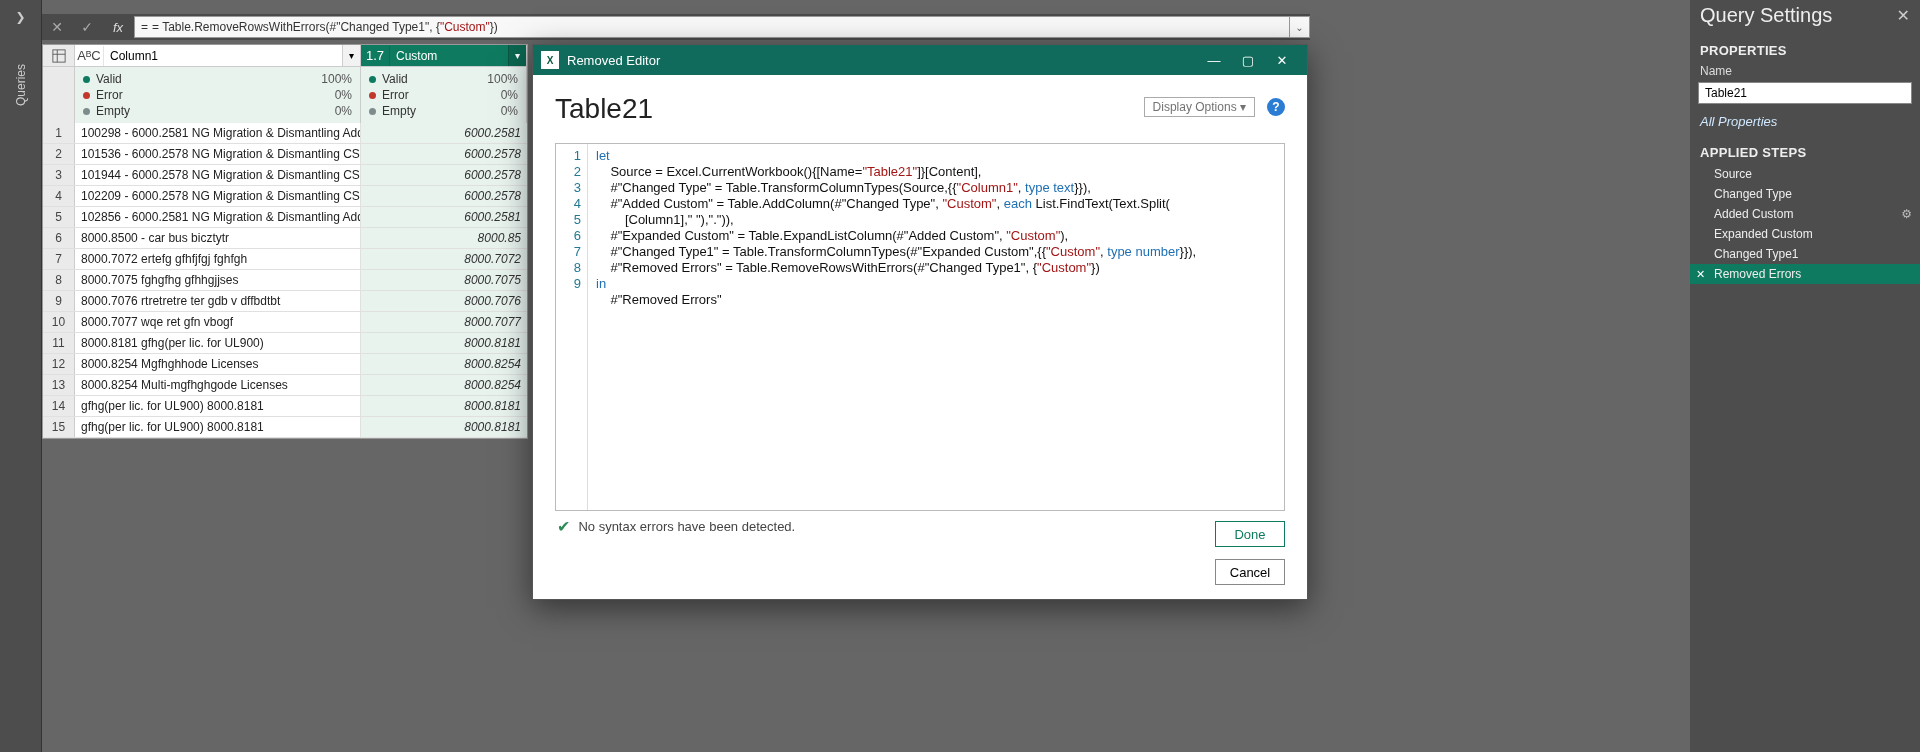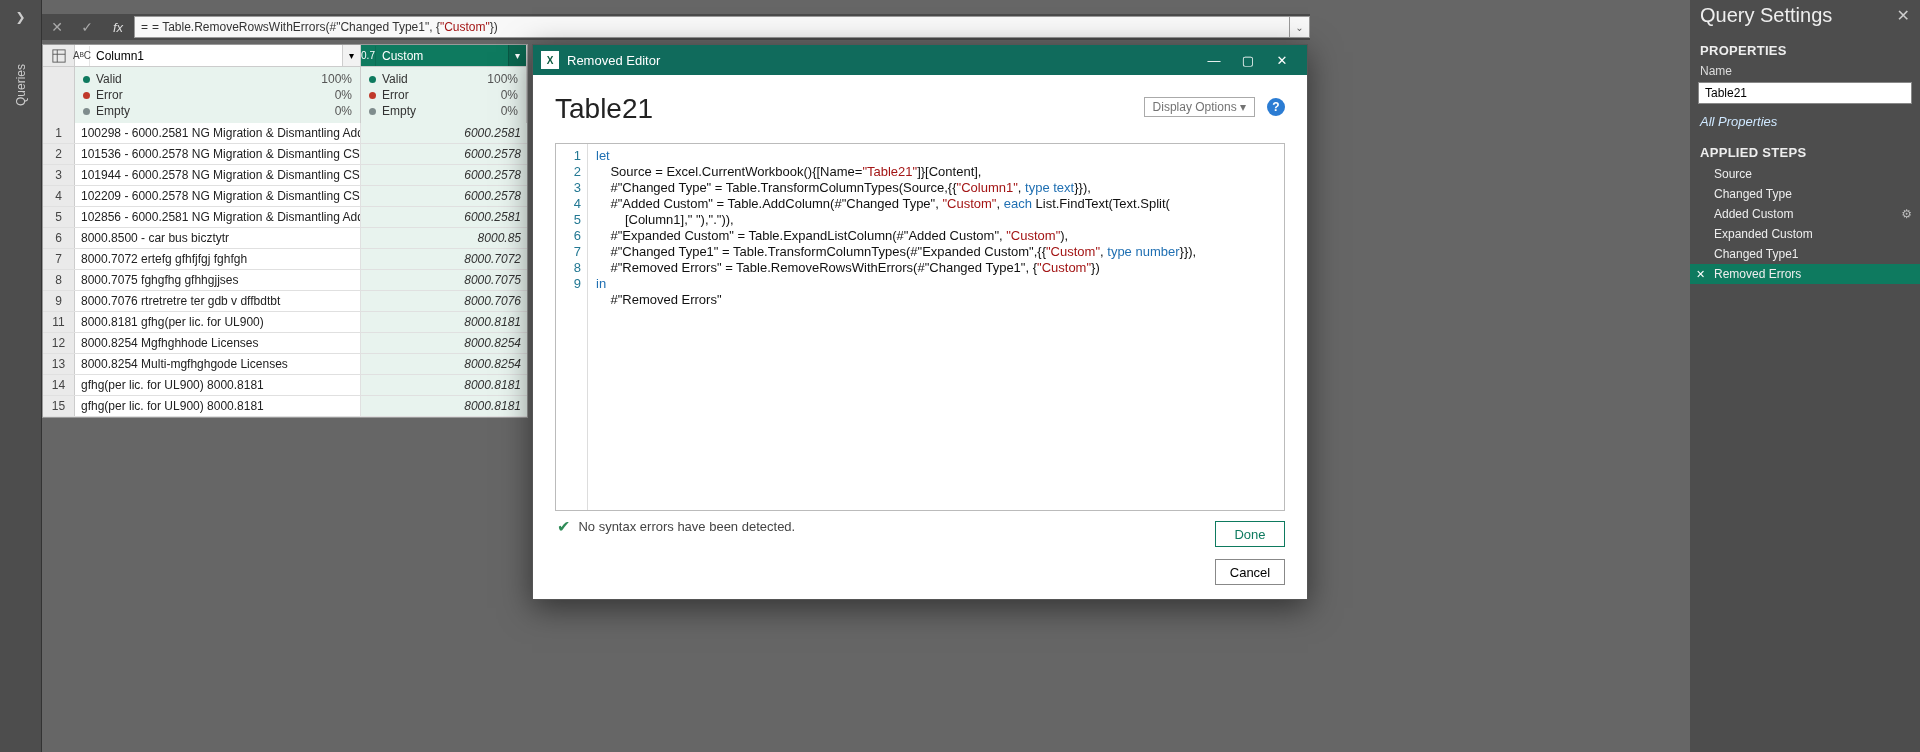"AᴮC" .col .type-badge { font-size: 10px -> 13px; width: 15px -> 29px }
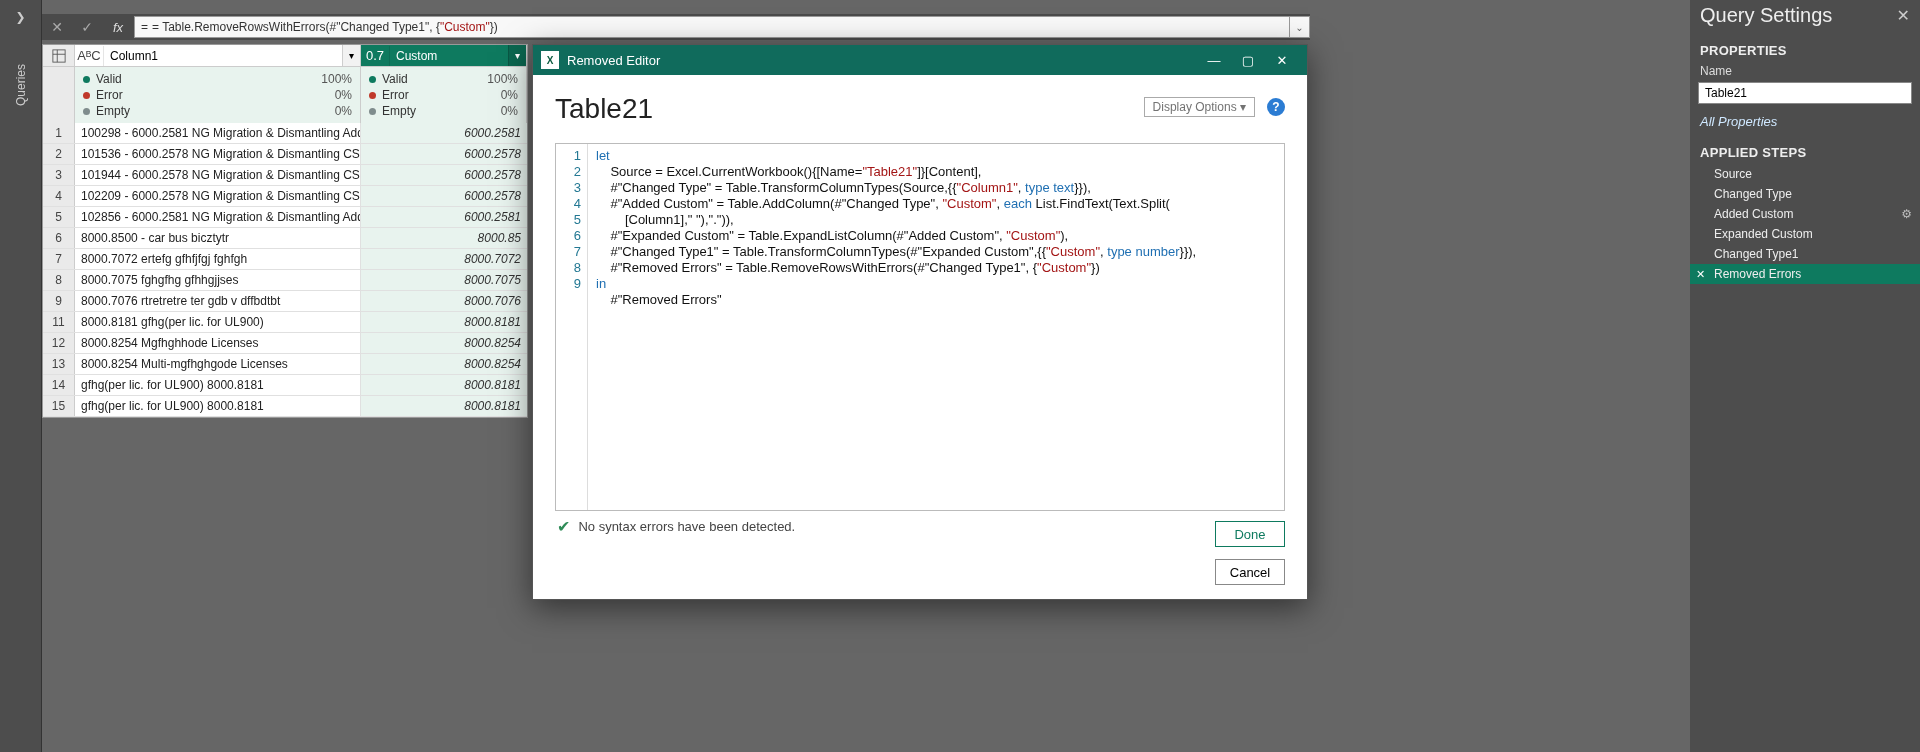"0.7" div.type-badge { text: 0.7 -> 1.7 }
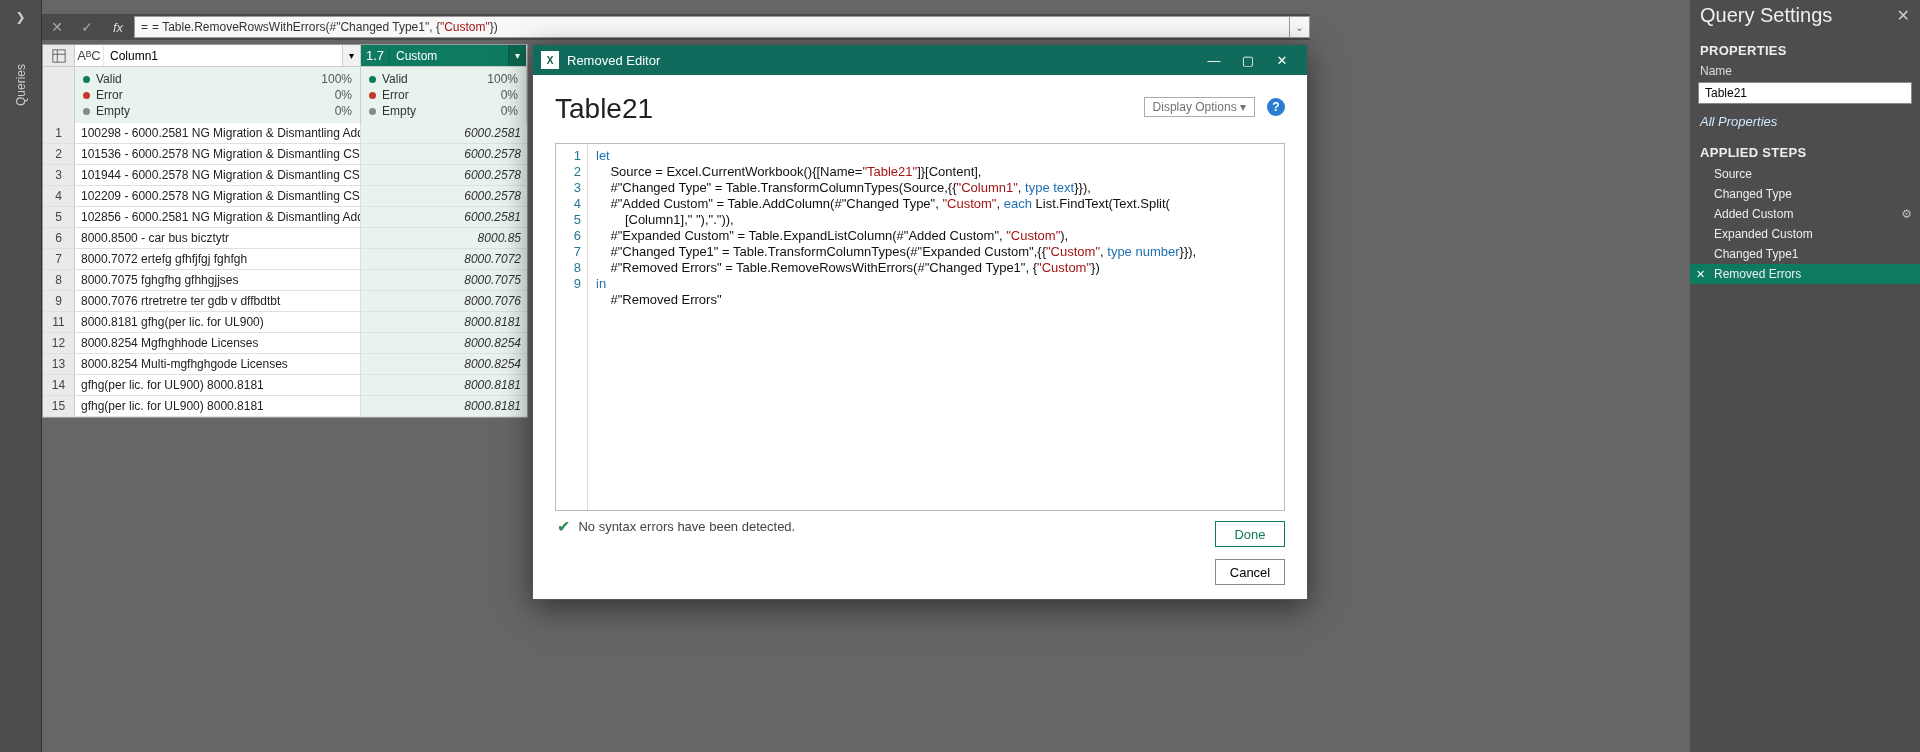"10" div.row { html: none -> <div> <div>10</div> <div>8000.7077 wqe ret gfn vbogf</div> <div>8000.7077</div> </div> }
